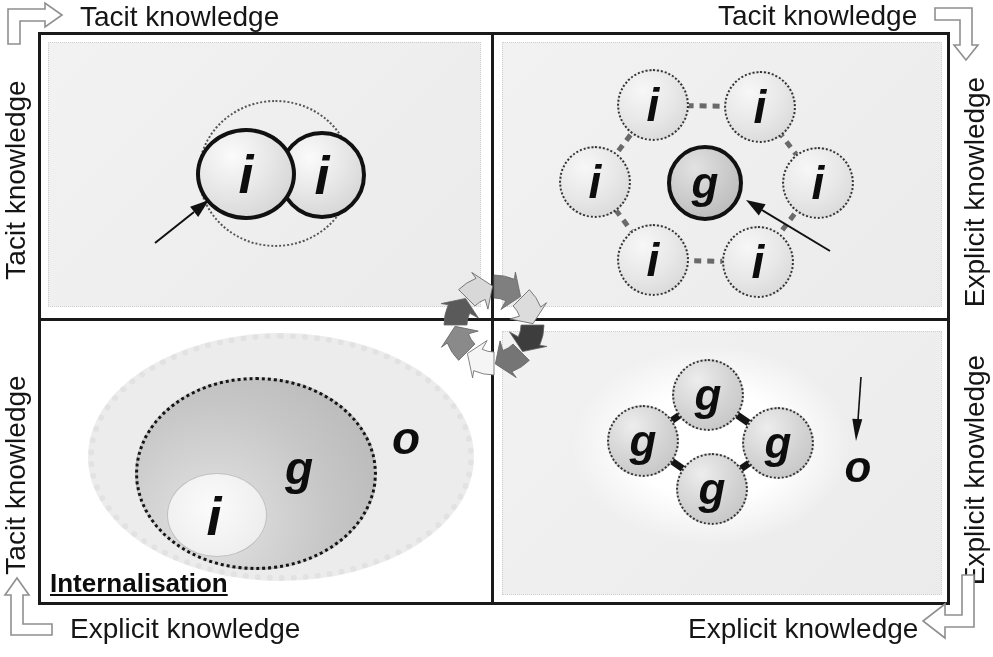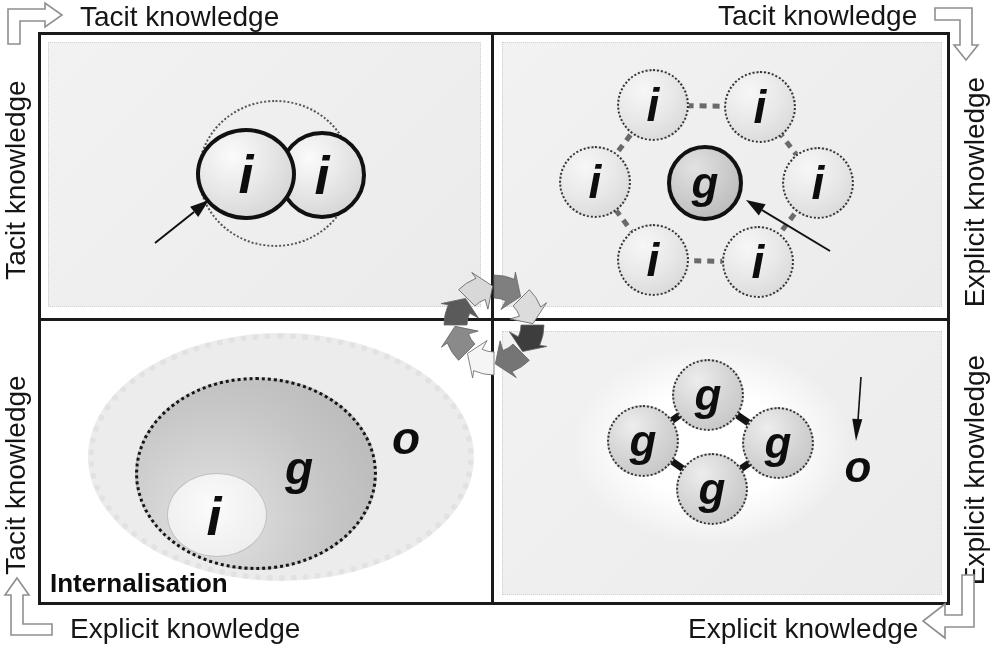"Internalisation" .qtitle { text-decoration: none -> underline }
